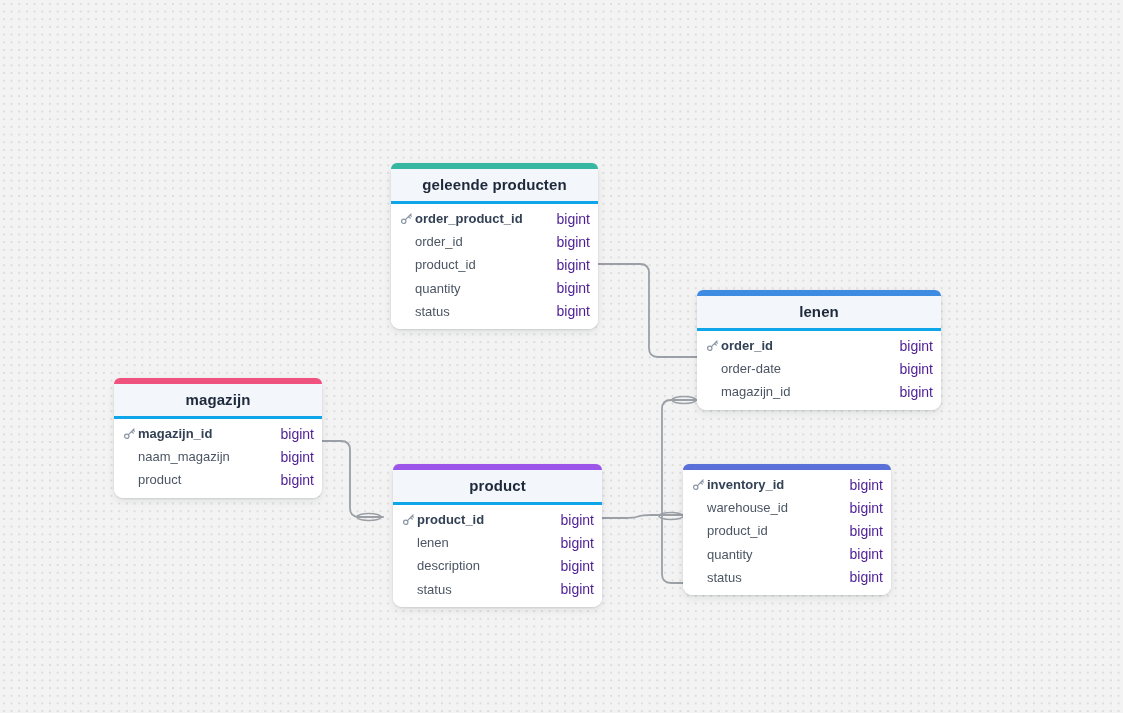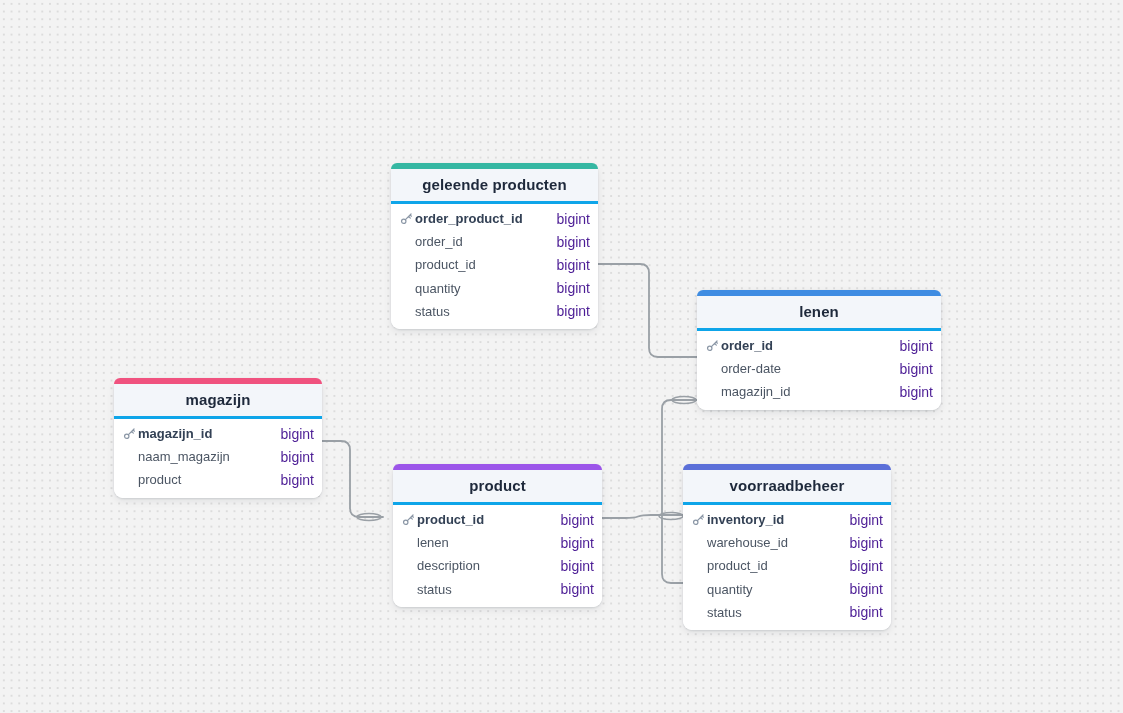"voorraadbeheer" div.theader { html: <div><span>voorraadbeheer</span></div> -> none }
